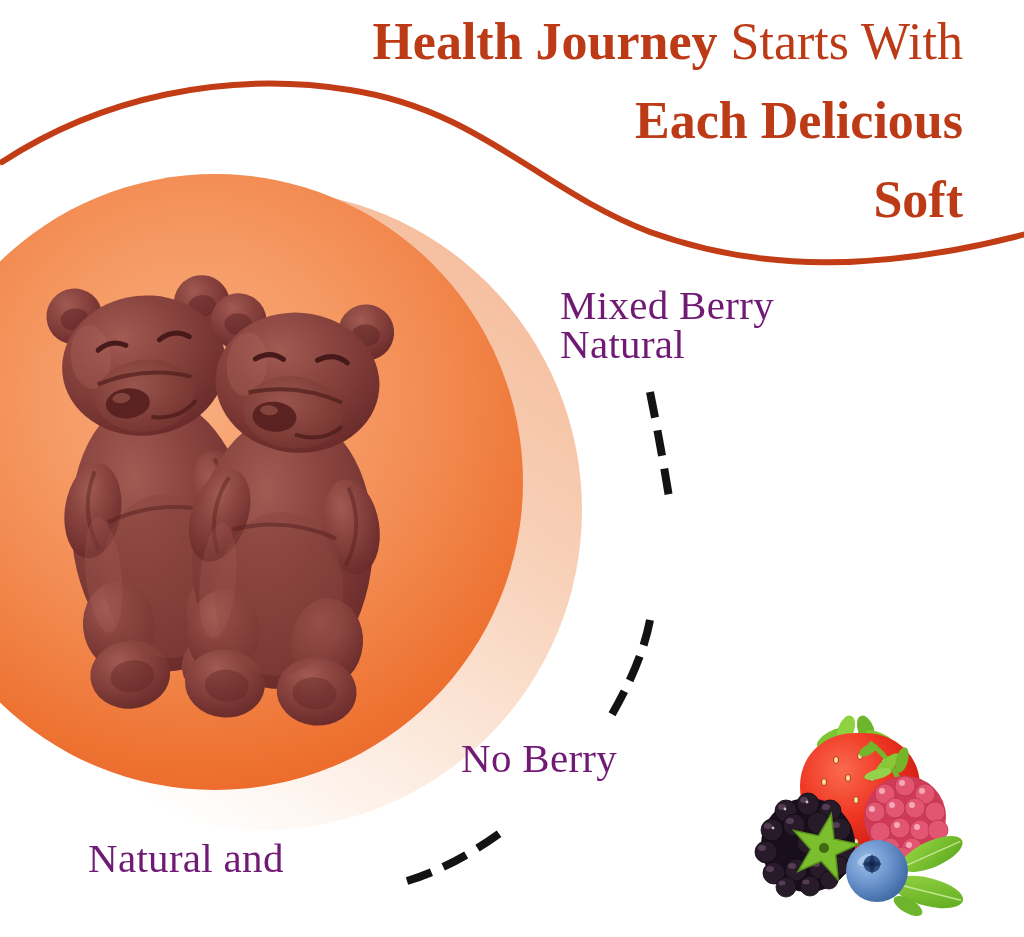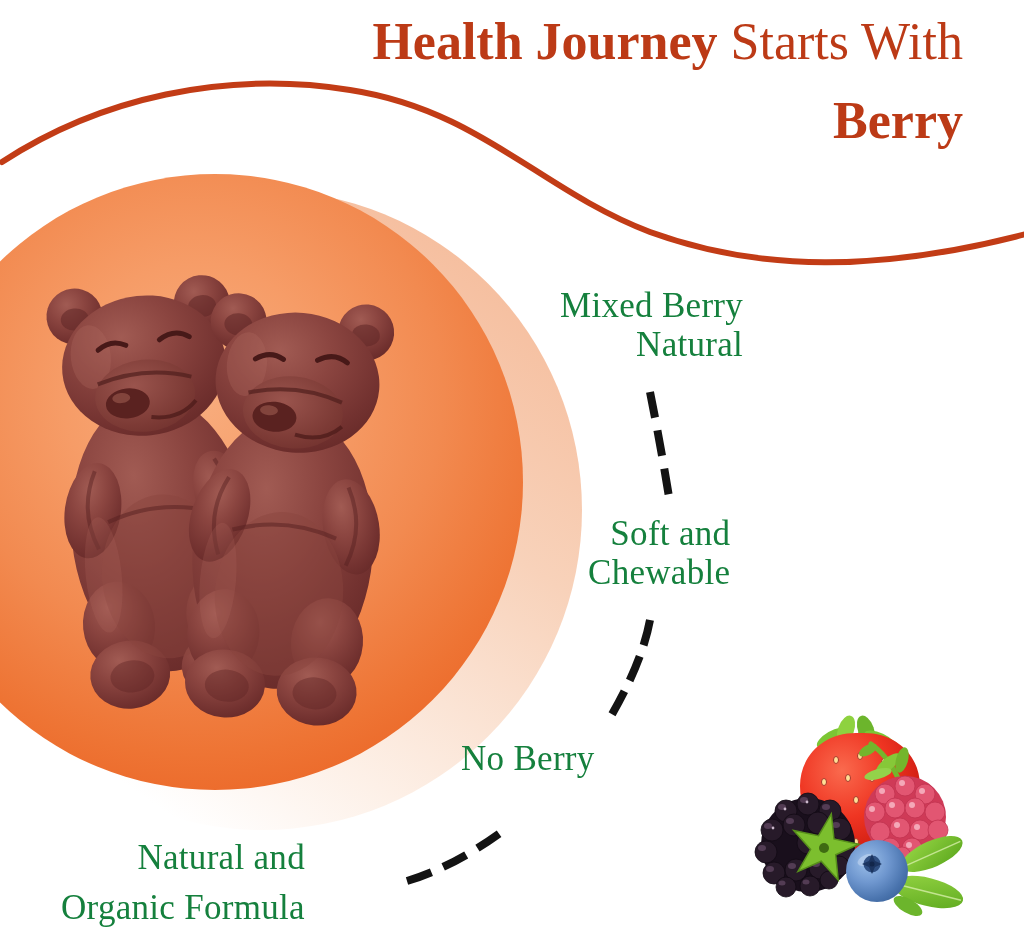"Each Delicious" div { html: none -> <div>Each Delicious</div> }
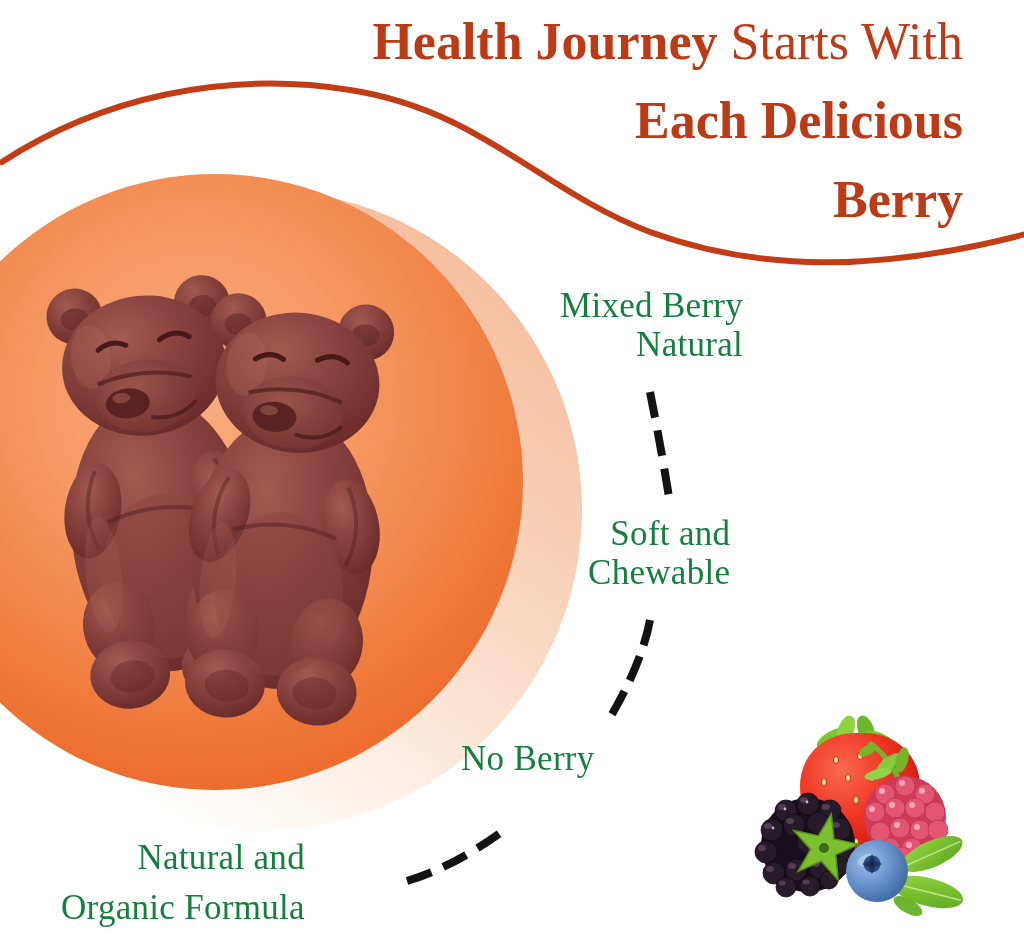"Berry" div { text: Berry -> Soft }
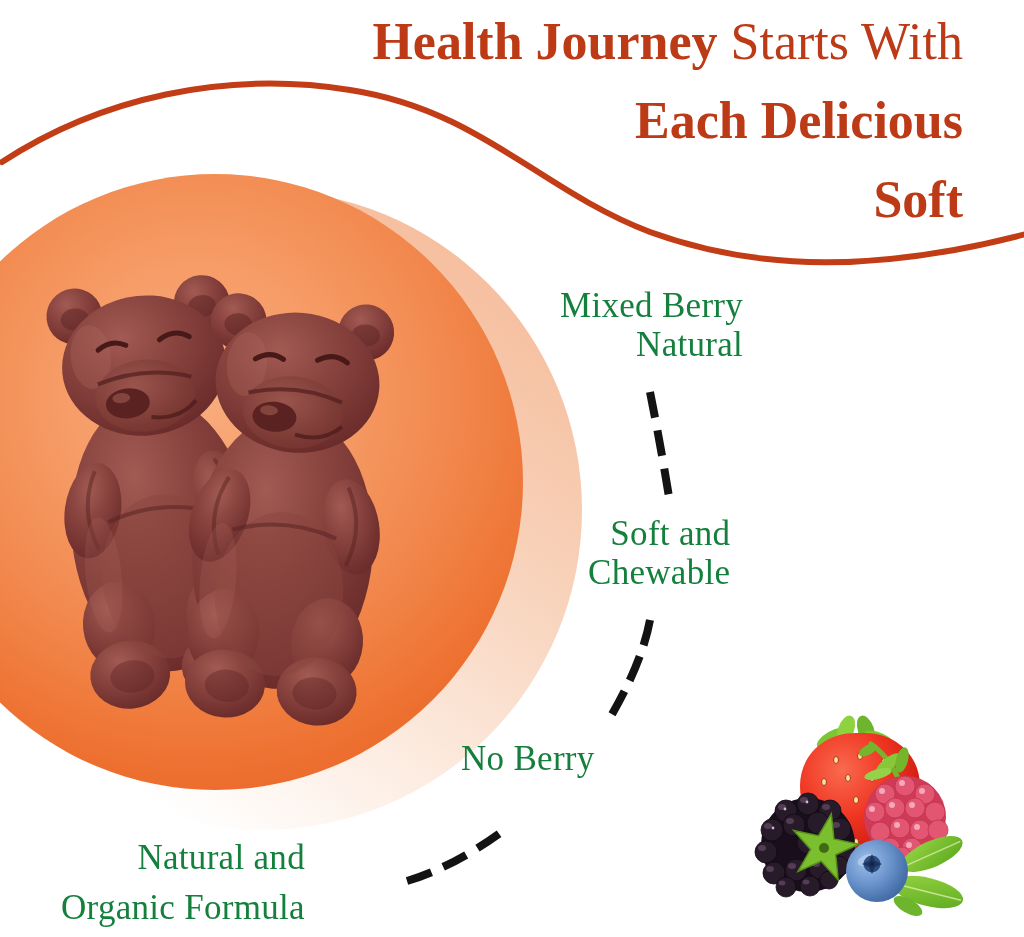"Mixed Berry" .callout { color: #15803d -> #701a75; font-size: 35px -> 41px; text-align: right -> none }
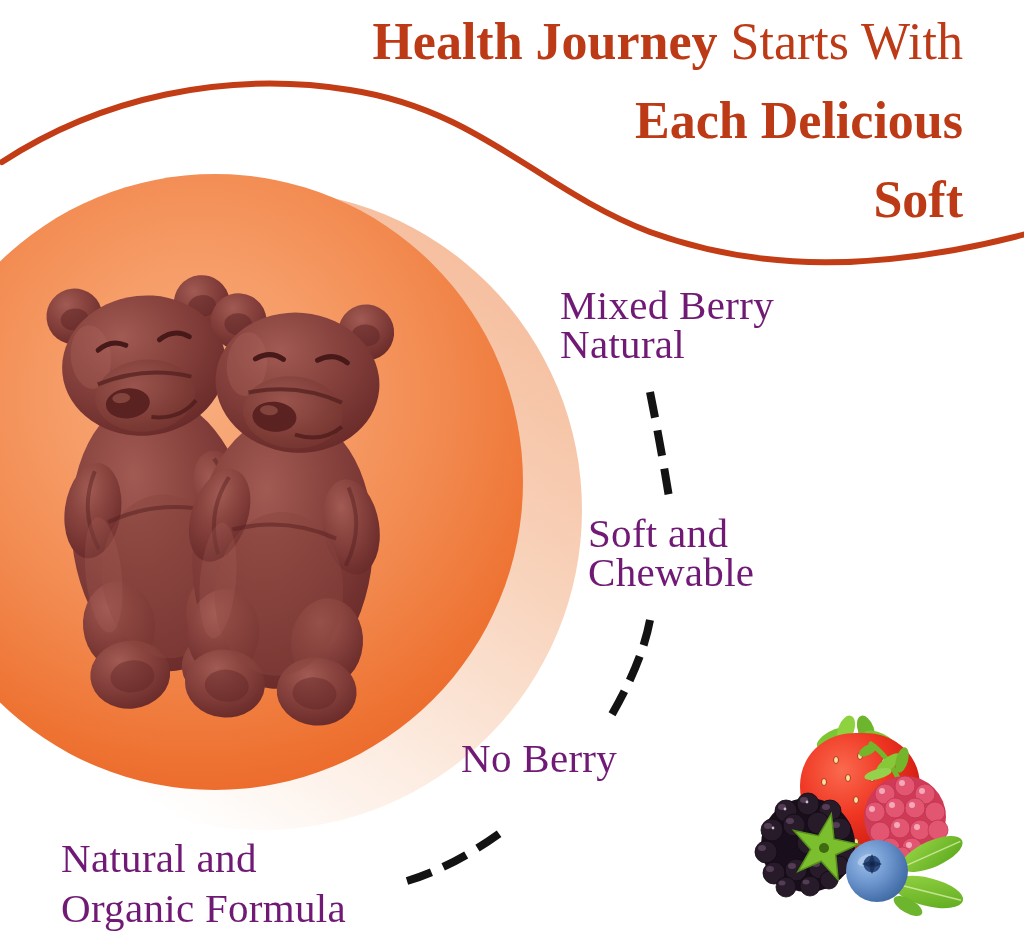"Soft and" div.abs { html: <div> <div>Soft and</div> <div>Chewable</div> </div> -> none }
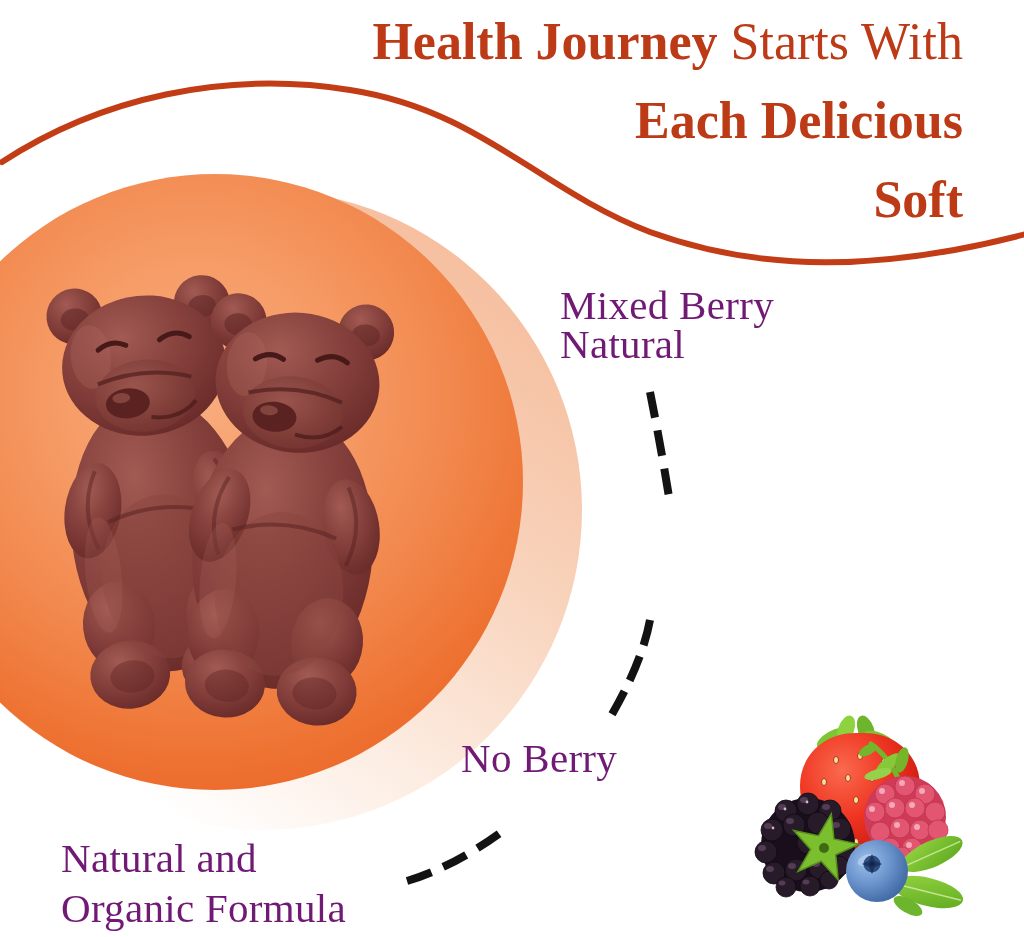"Natural and" .co-natural { left: 61px -> 88px }
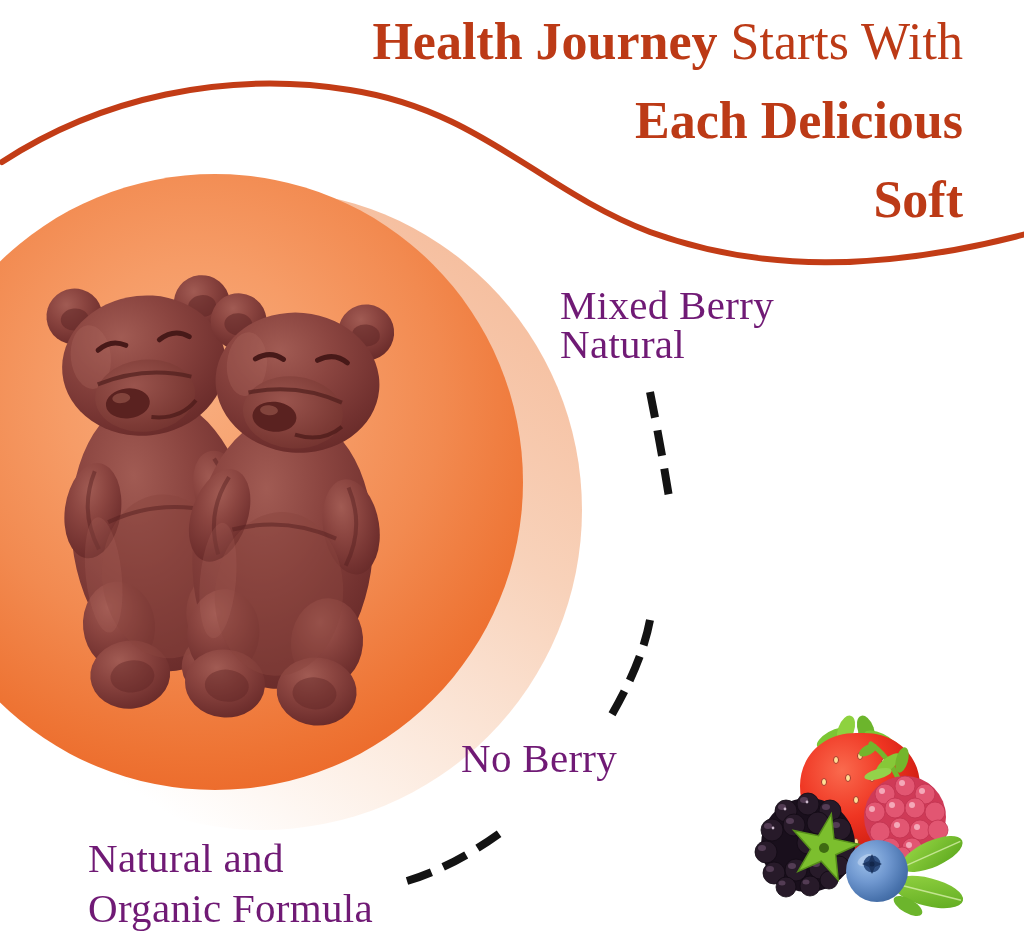"Organic Formula" div { html: <div>Organic Formula</div> -> none }
